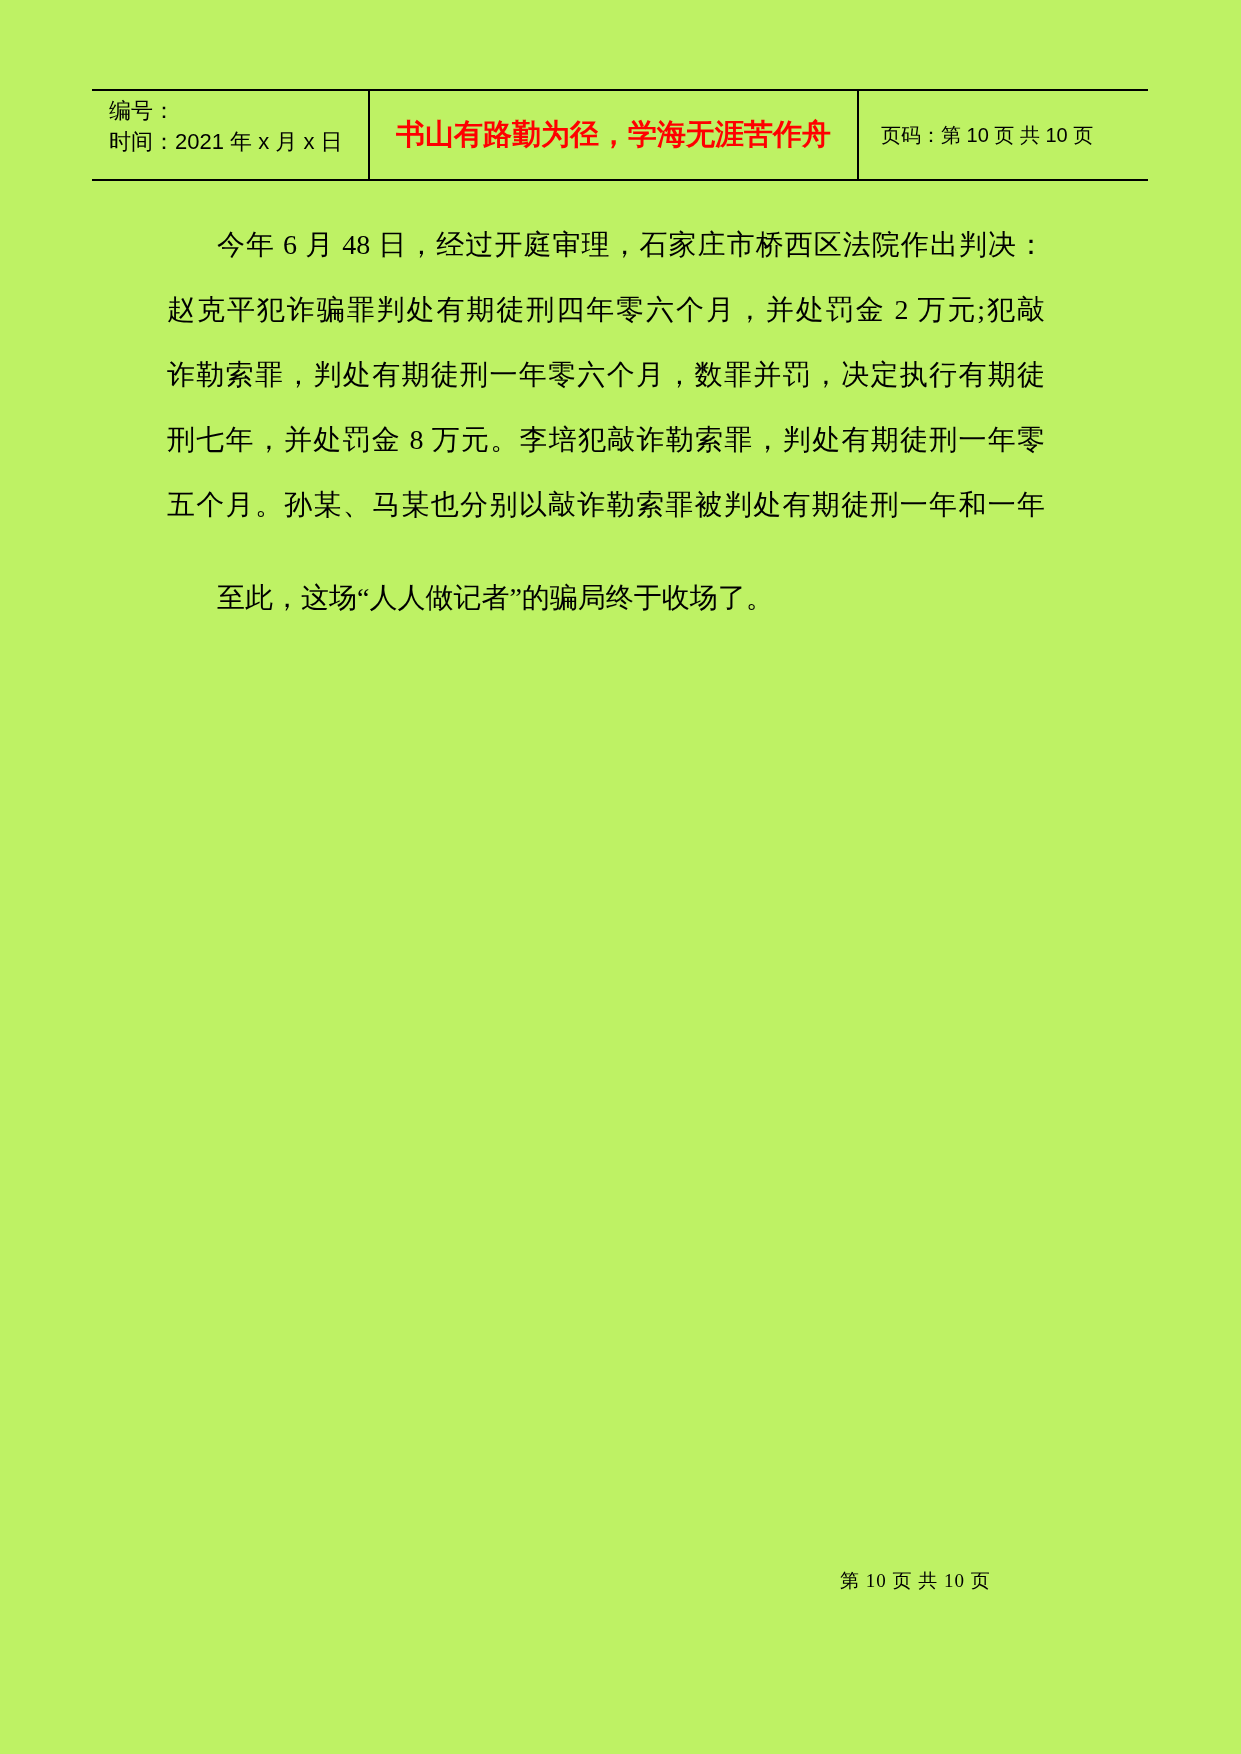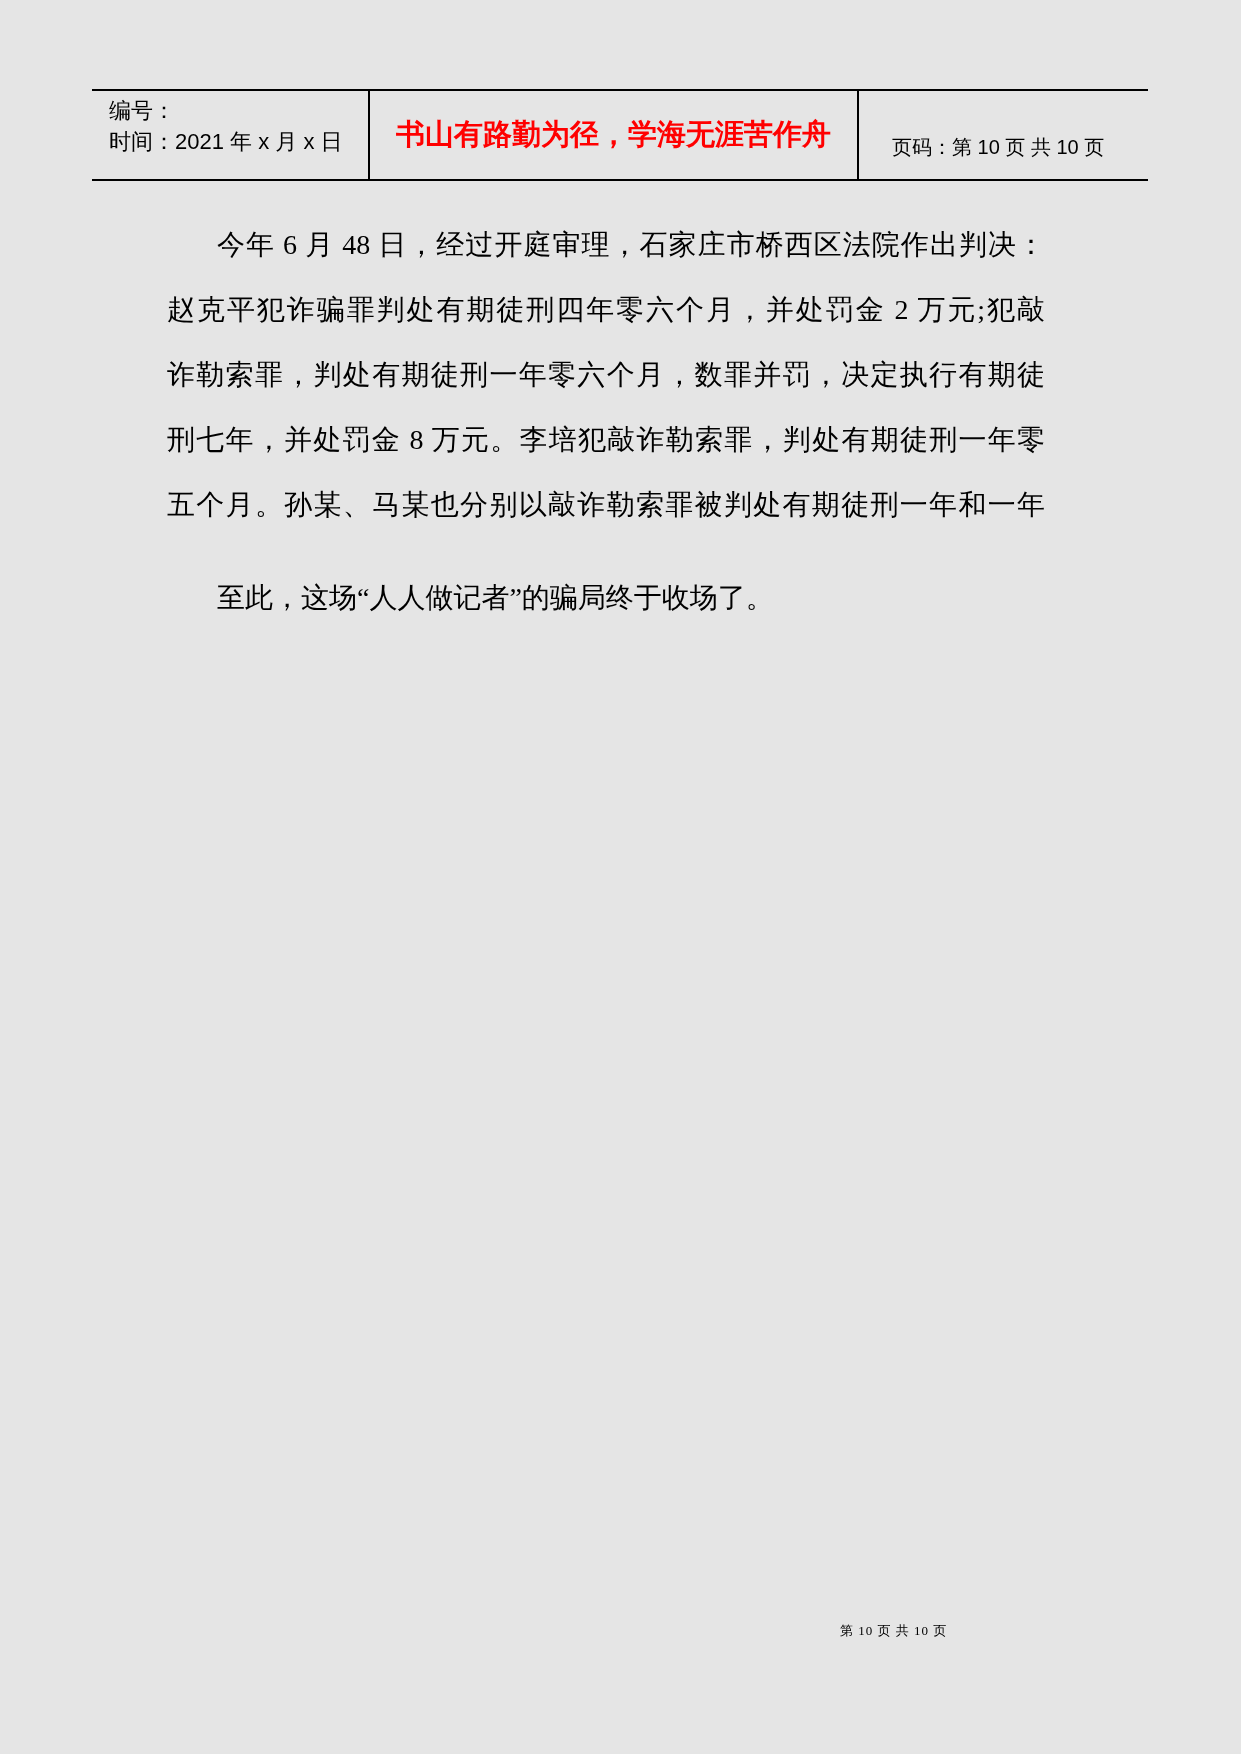"编号：" .page { background: #e5e5e5 -> #bef264 }
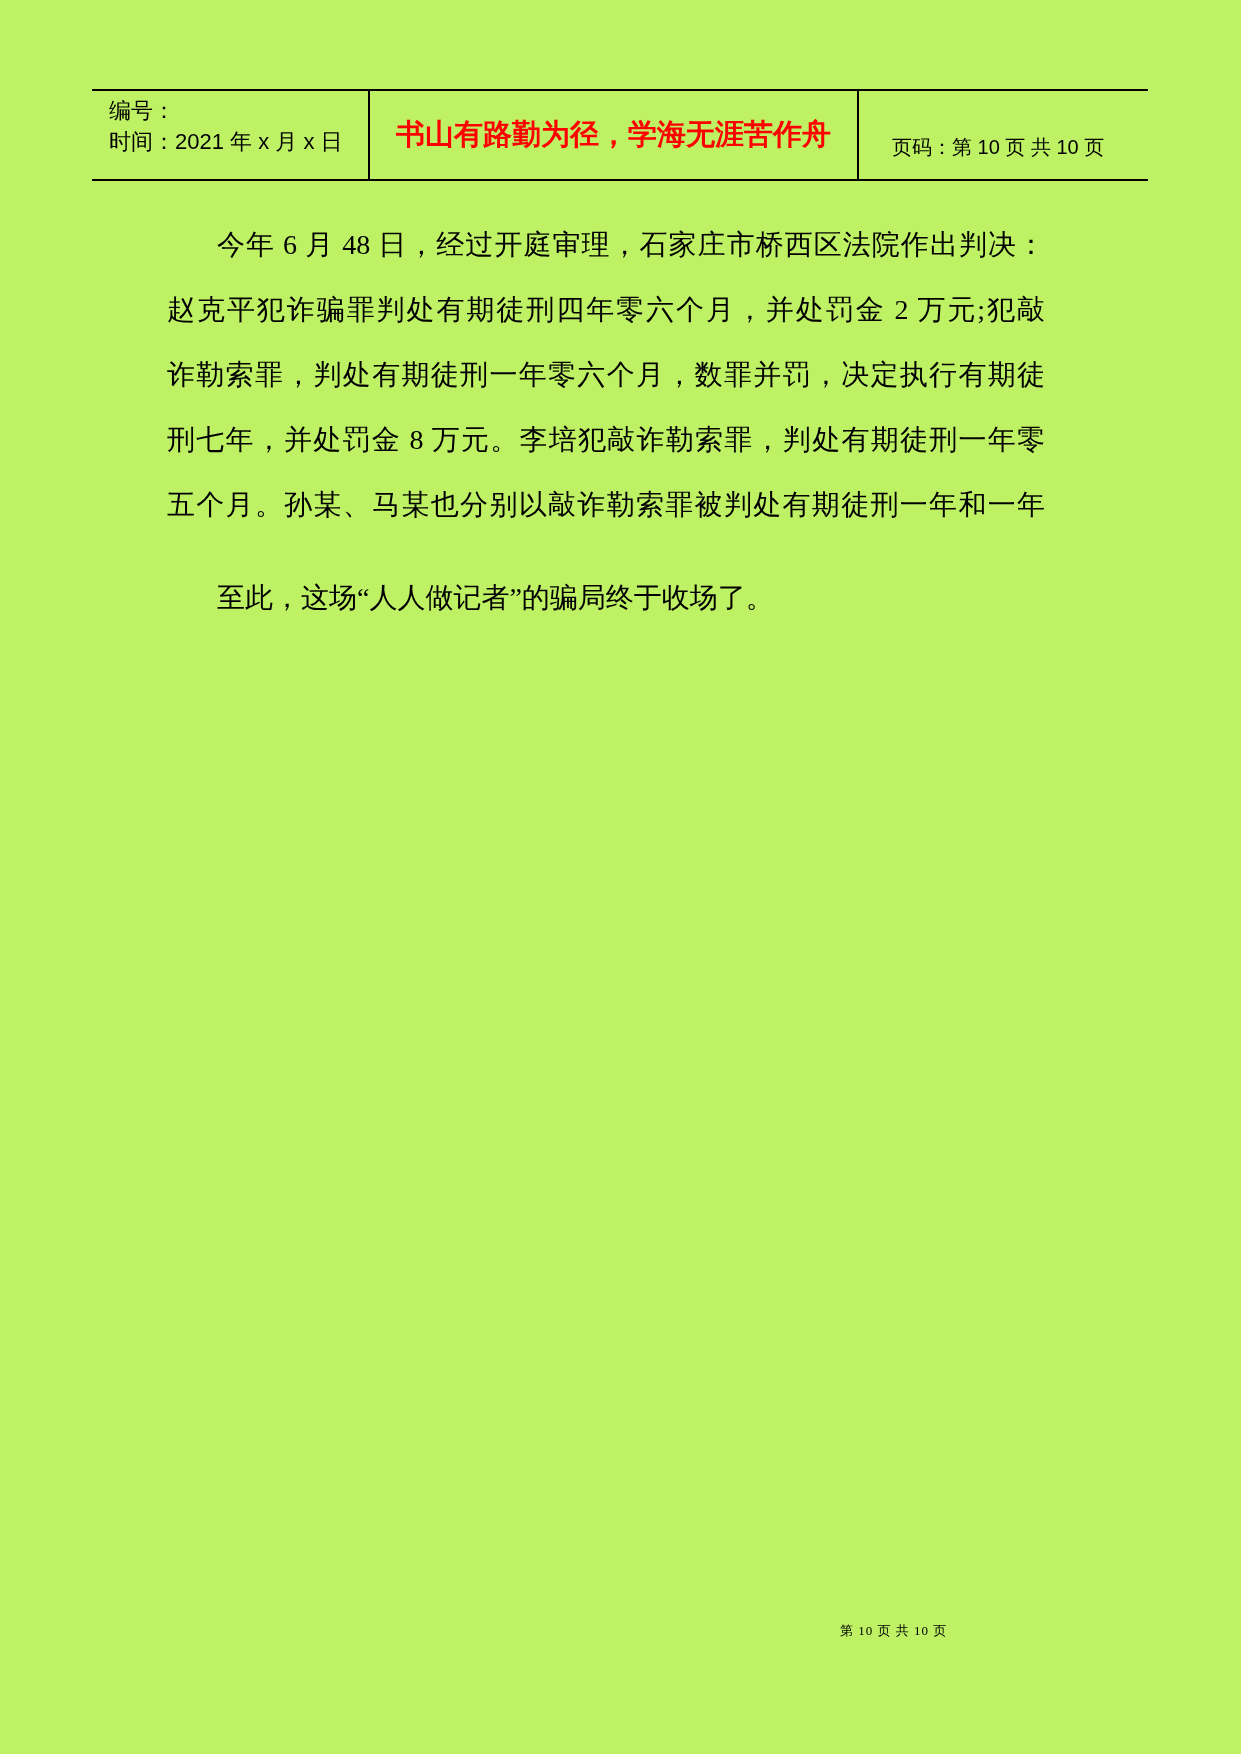"页码：第 10 页 共 10" .h-cell.c3 { margin-top: 12px -> none; padding-left: 33px -> 22px }
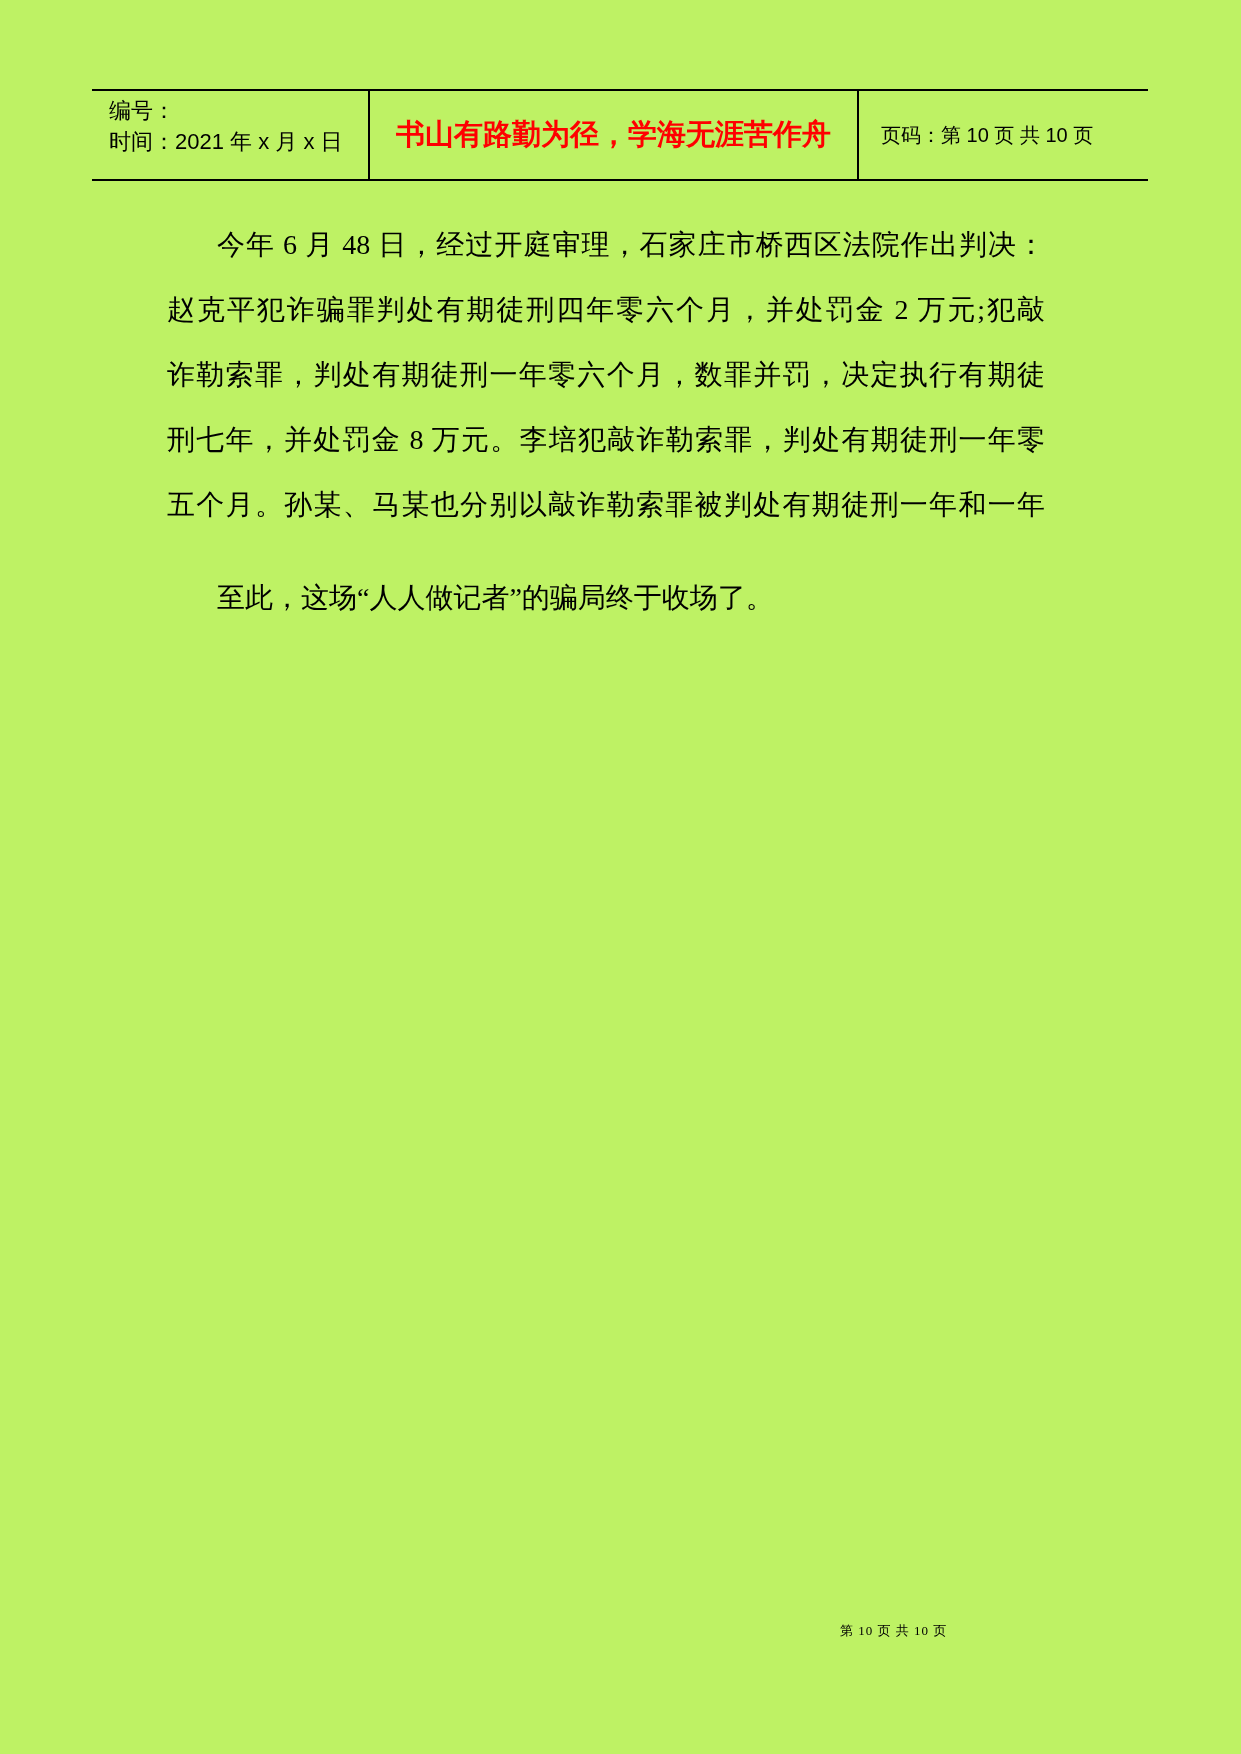"第 10 页 共 10" .footer { font-size: 13px -> 19px; top: 1622px -> 1568px }
